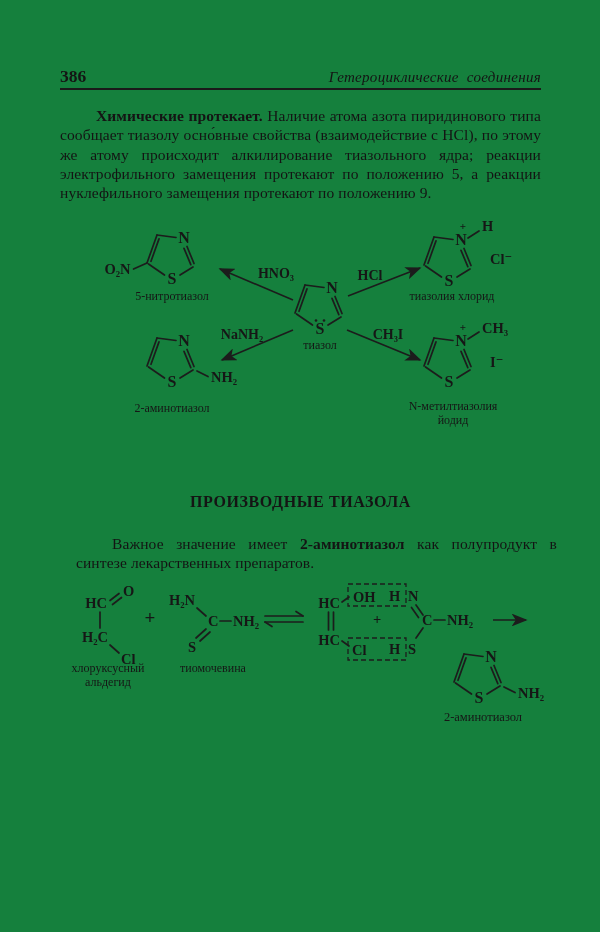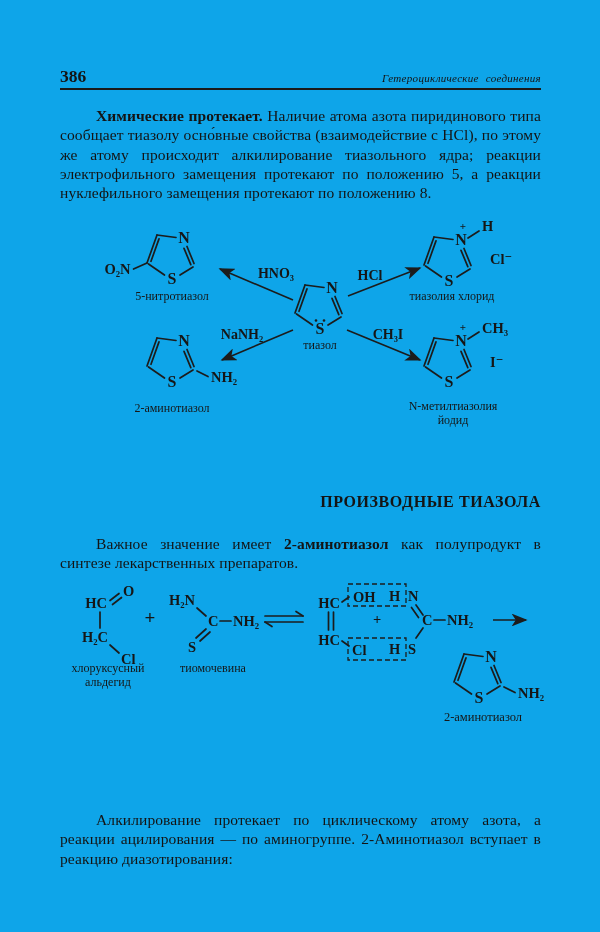"386" .page { background: #0ea5e9 -> #15803d }
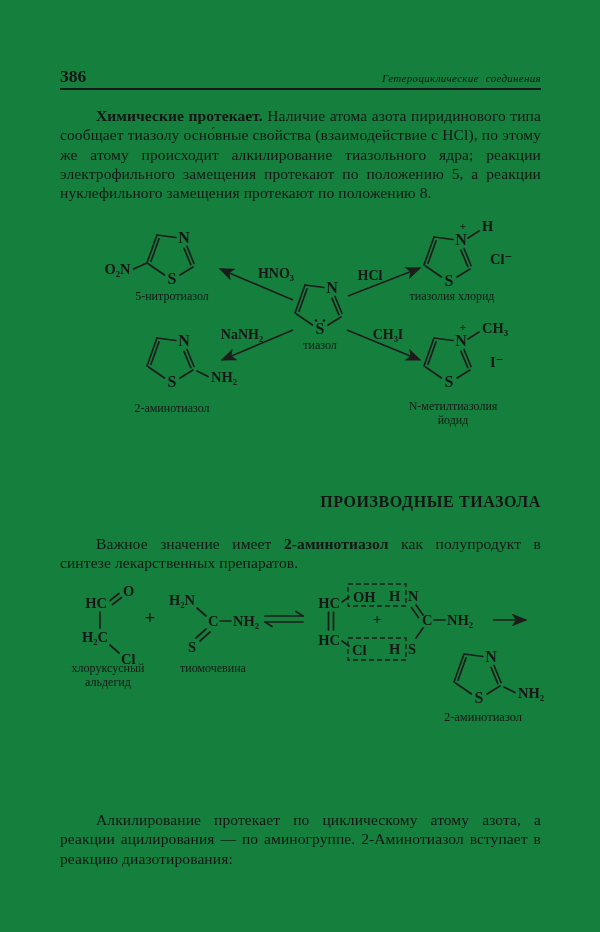"Гетероциклические соединения" .running-head { font-size: 11px -> 15px }
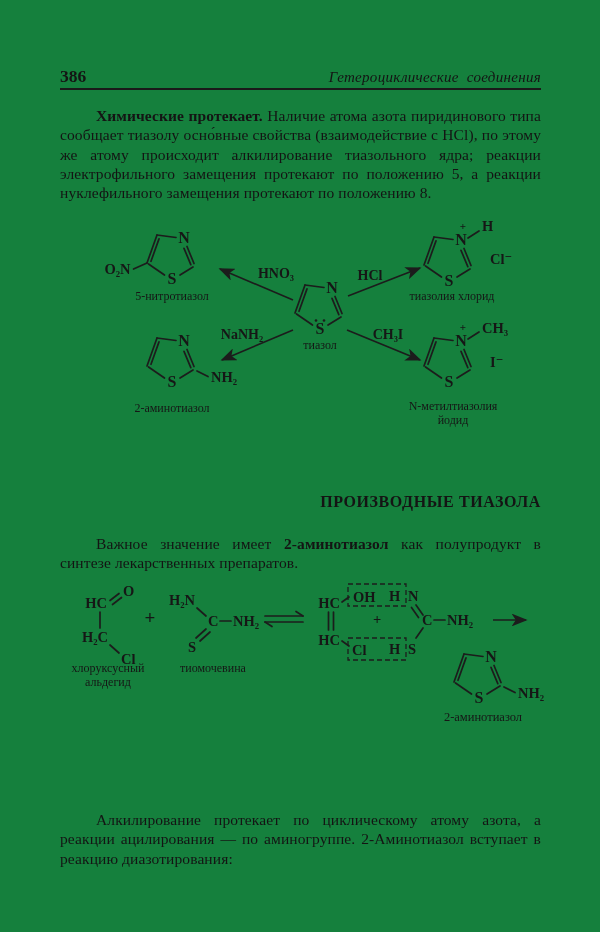"Наличие атома азота пиридинового типа" span { text: 8 -> 9 }
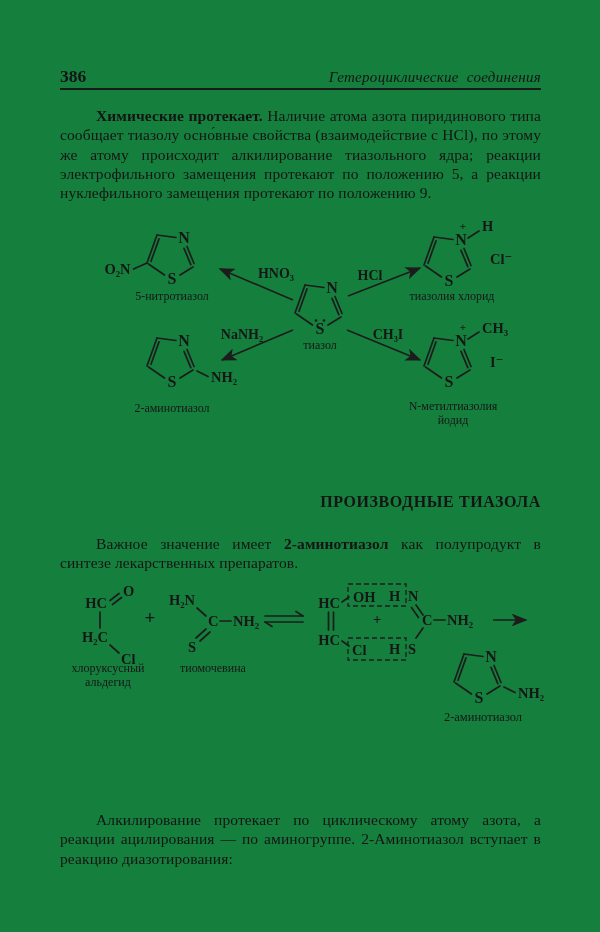"ПРОИЗВОДНЫЕ ТИАЗОЛА" .section-title { text-align: right -> center }
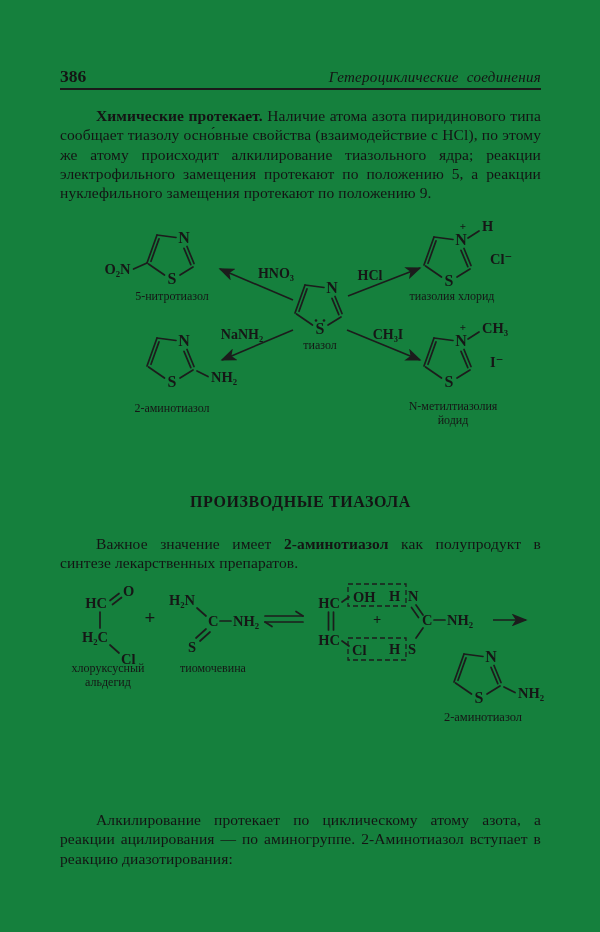"Важное значение имеет 2-аминотиазол как" #para2 { margin-left: none -> 16px }
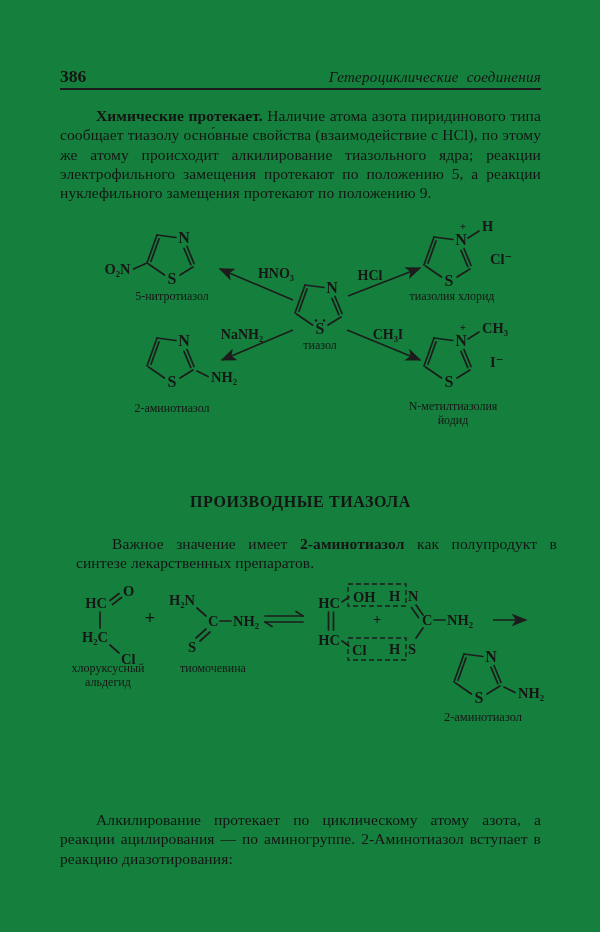"Алкилирование протекает по циклическому" p.para { html: <p>Алкилирование протекает по циклическому атому азота, а реакции ацилирования — по аминогруппе. 2-Аминотиазол вступает в реакцию диазотирования:</p> -> none }
